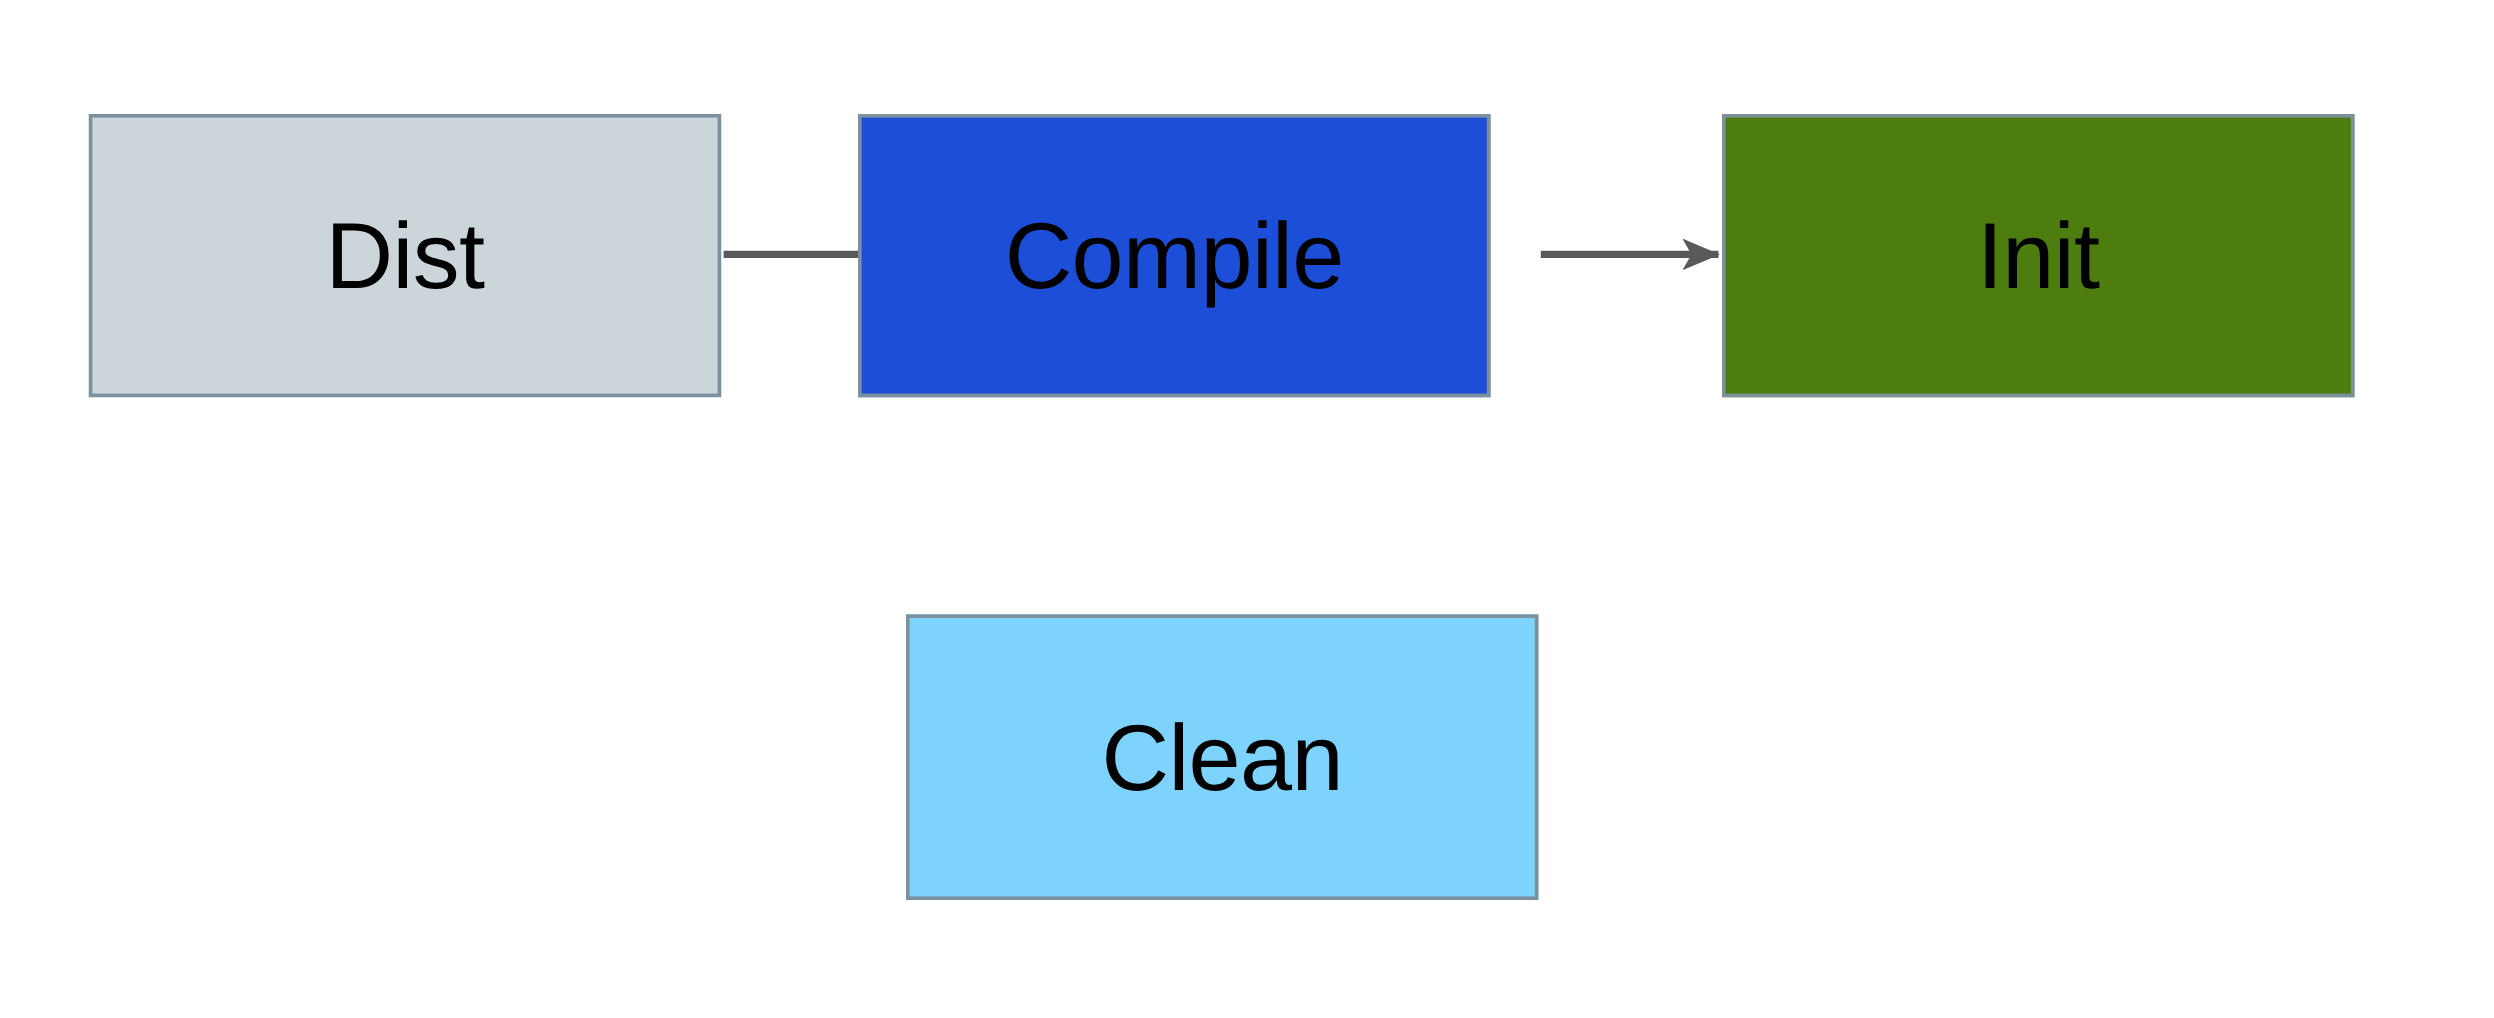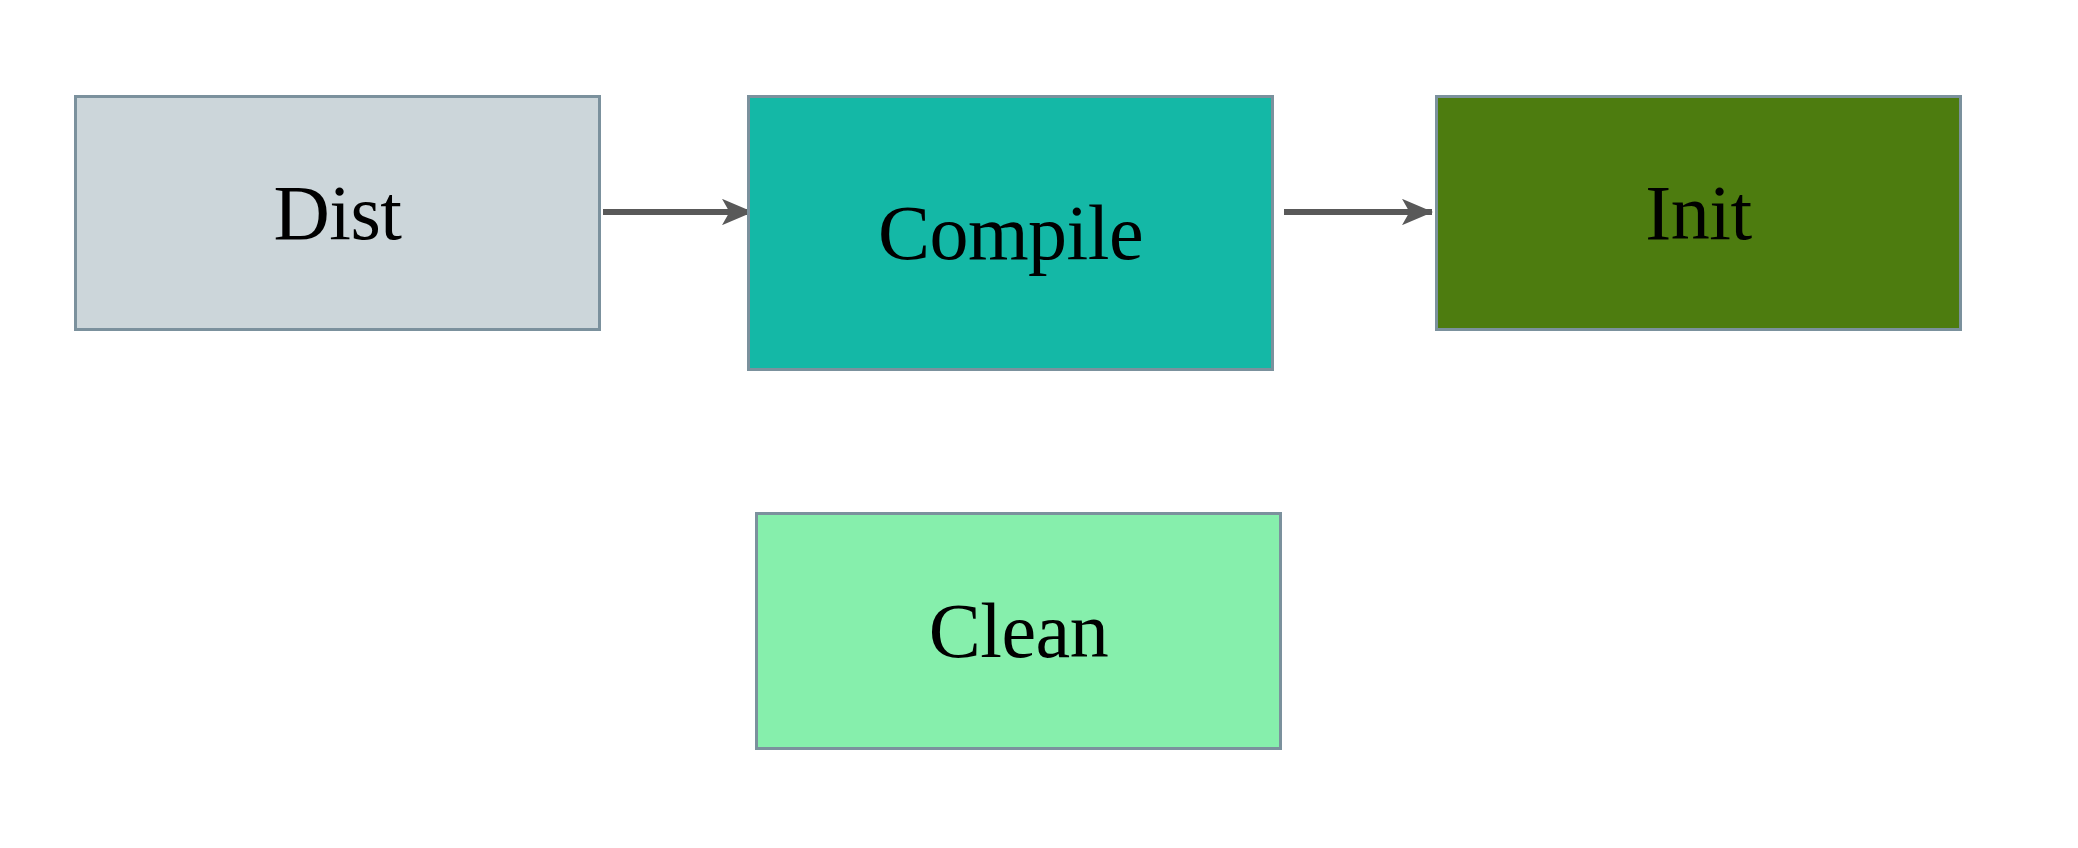"Dist" .node-label { font-family: Liberation Serif, serif -> Liberation Sans, sans-serif }
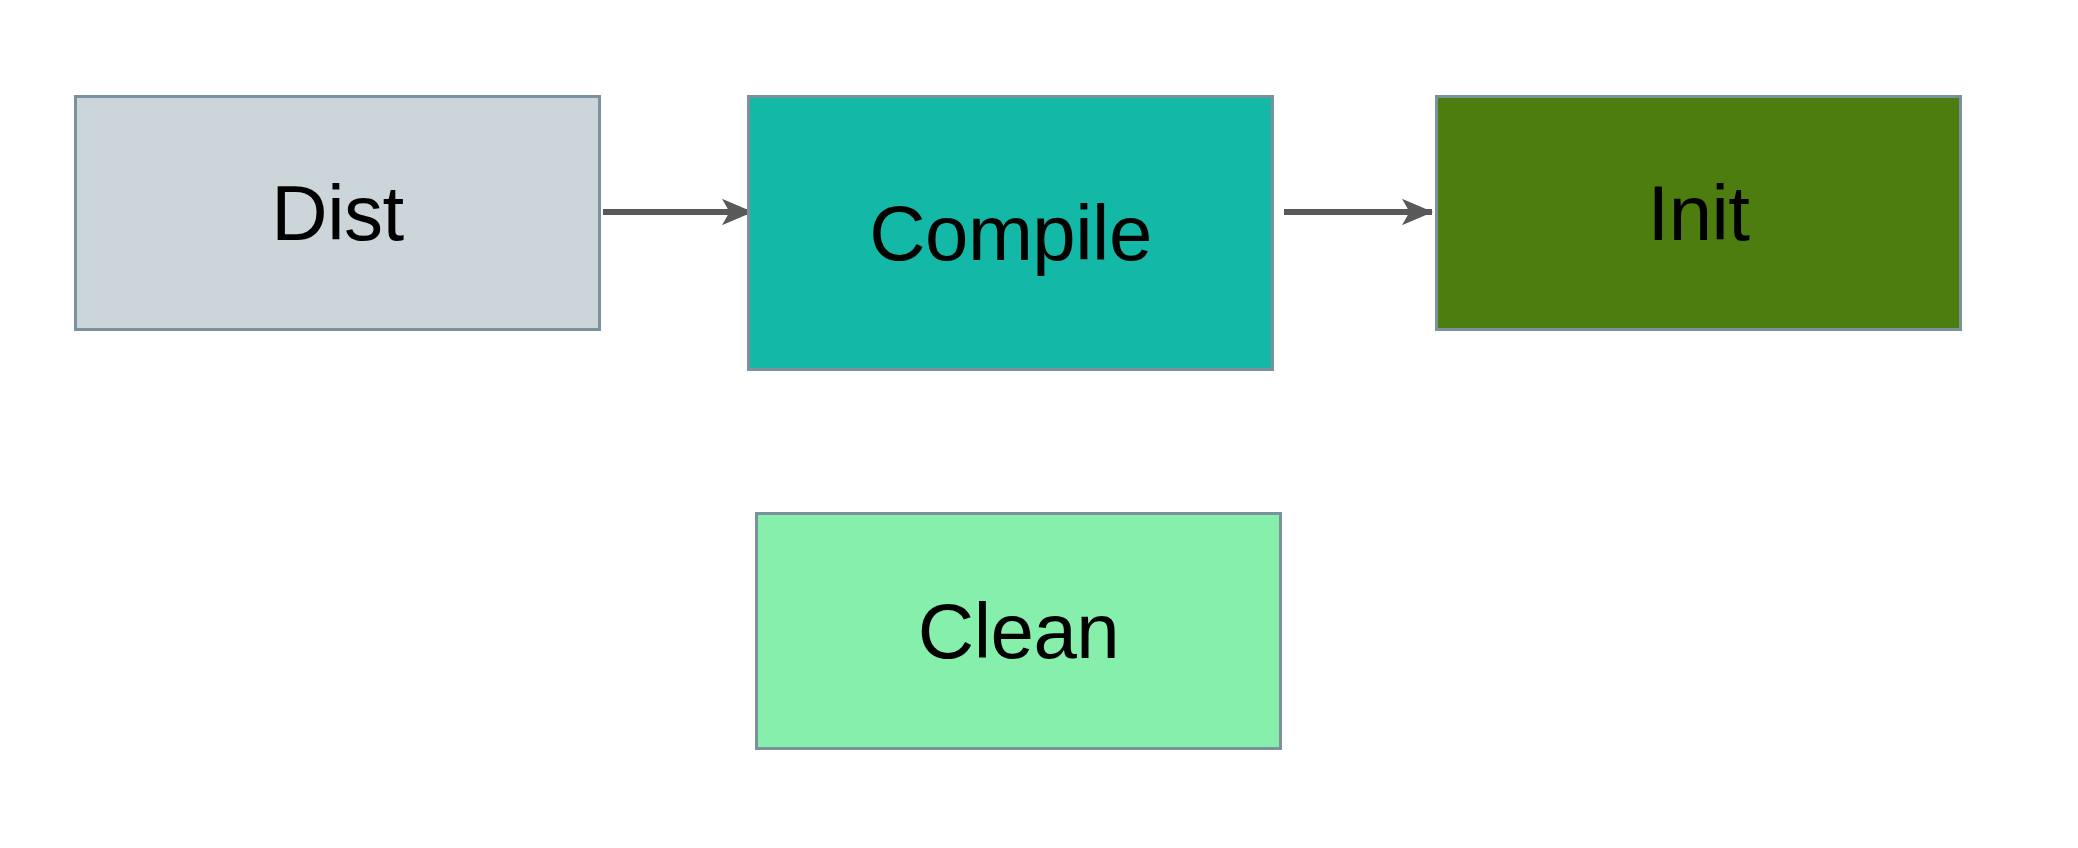"Compile" div.node { background: #14b8a6 -> #1d4ed8; height: 276px -> 236px; left: 747px -> 715px }
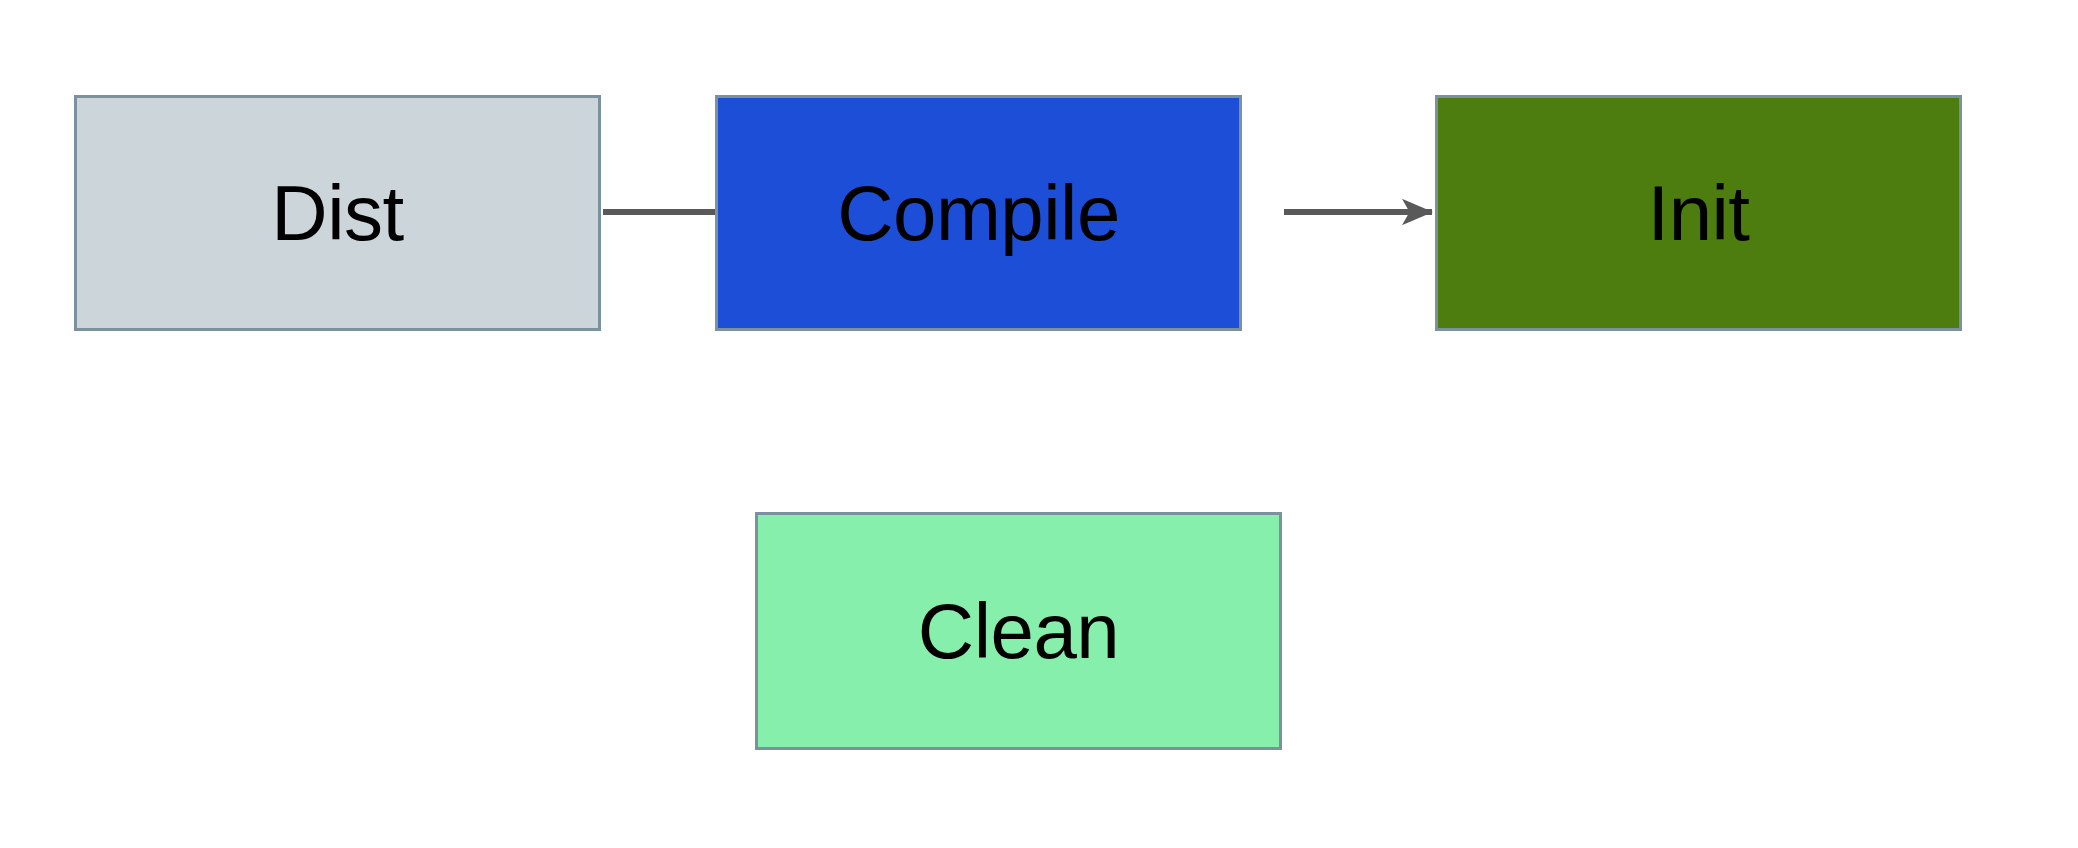"Clean" div.node { background: #86efac -> #7dd3fc }
